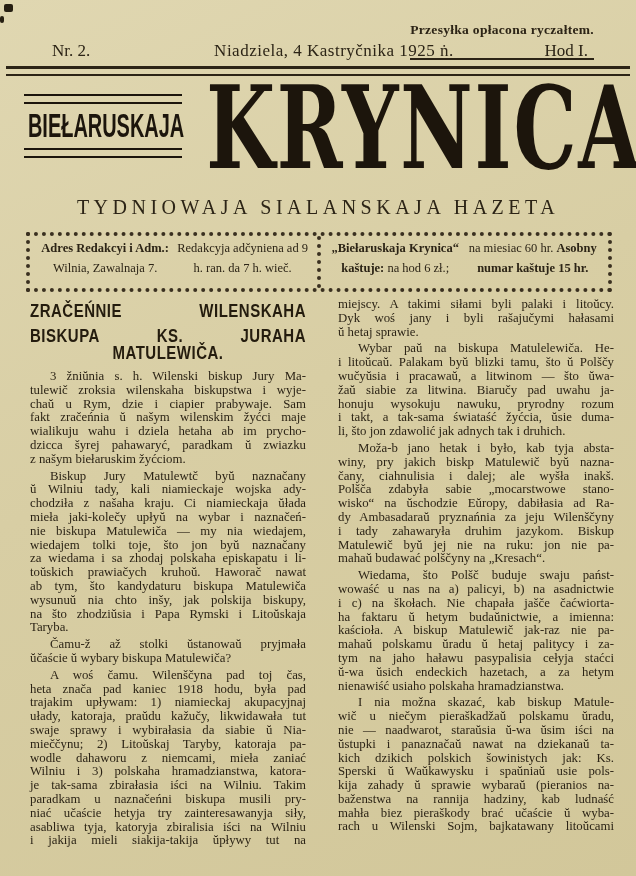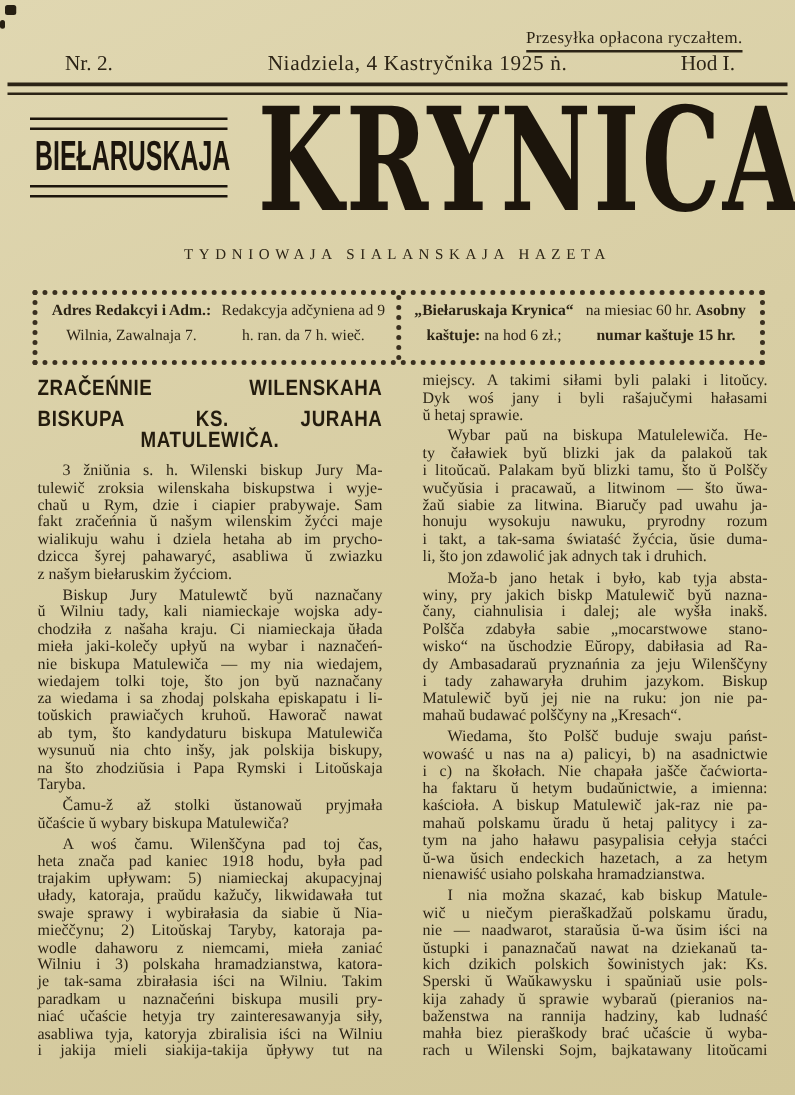"Przesyłka opłacona ryczałtem." .postal-note { font-weight: normal -> bold; padding-bottom: 2px -> 20px }
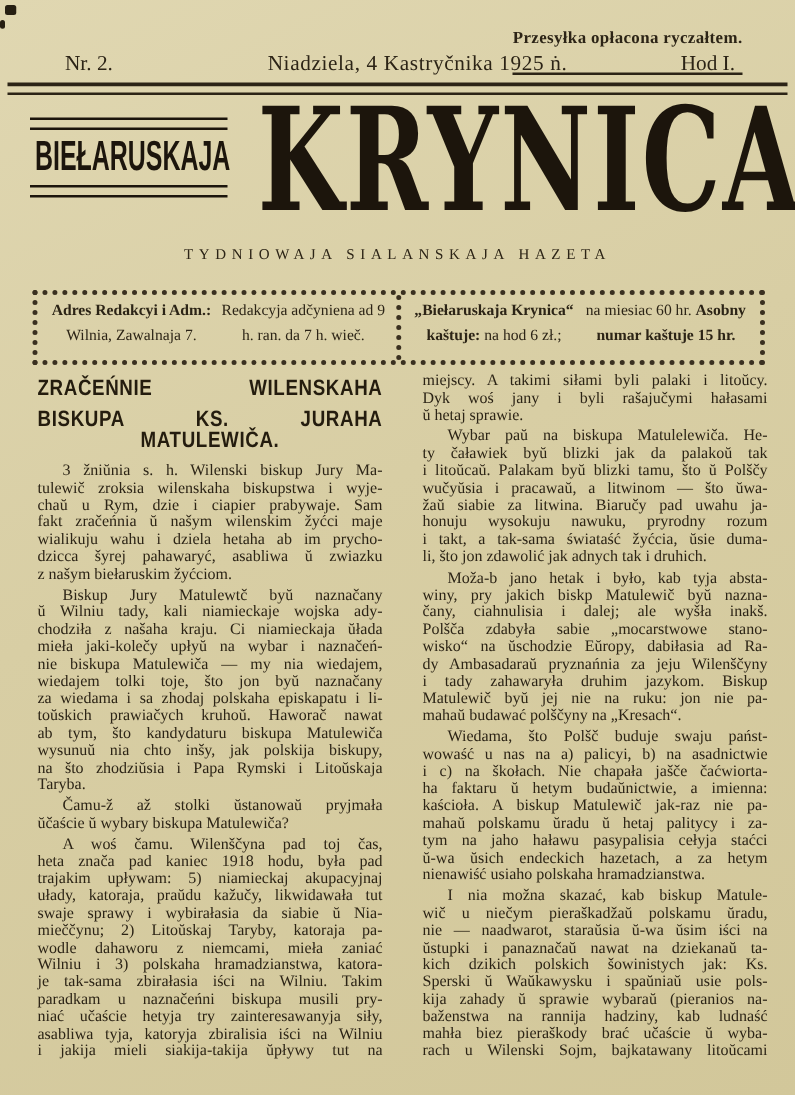"TYDNIOWAJA SIALANSKAJA HAZETA" .subtitle { font-size: 12px -> 20px }
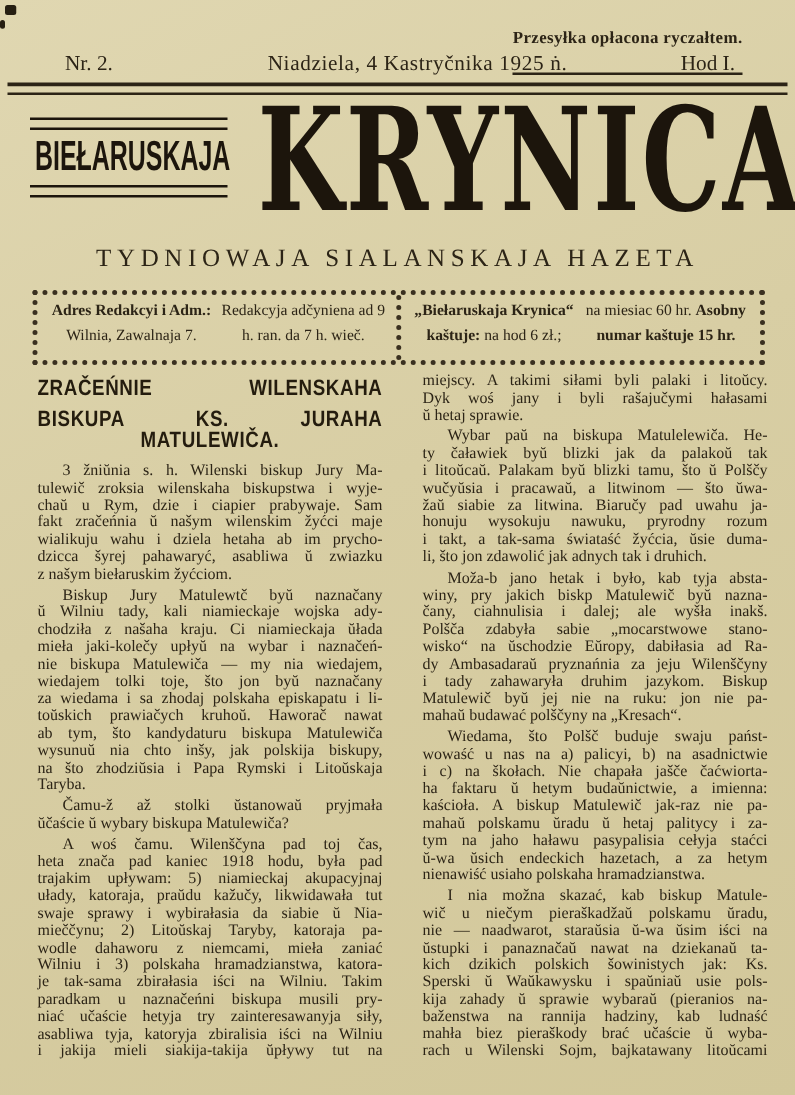"ty čaławiek byŭ blizki jak" div.line { html: <div>ty čaławiek byŭ blizki jak da palakoŭ tak</div> -> none }
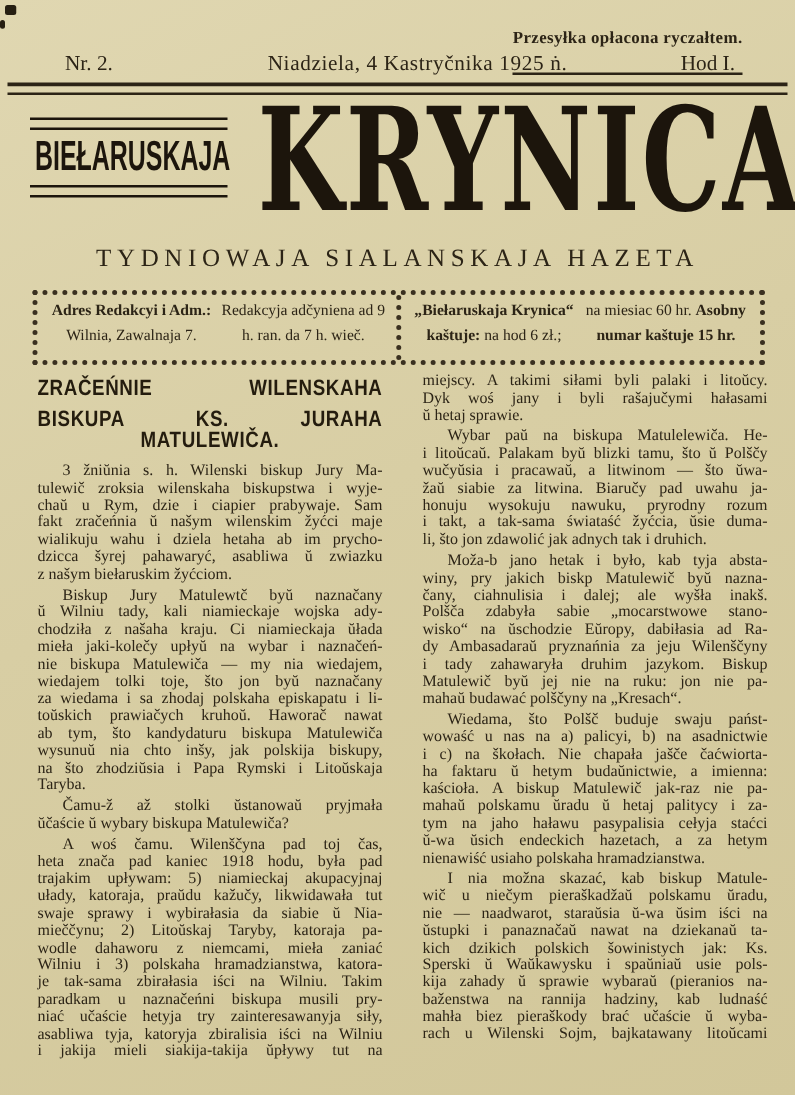"dzicca šyrej pahawaryć, asabliwa ŭ" div.line { text: asabliwa -> paradkam }
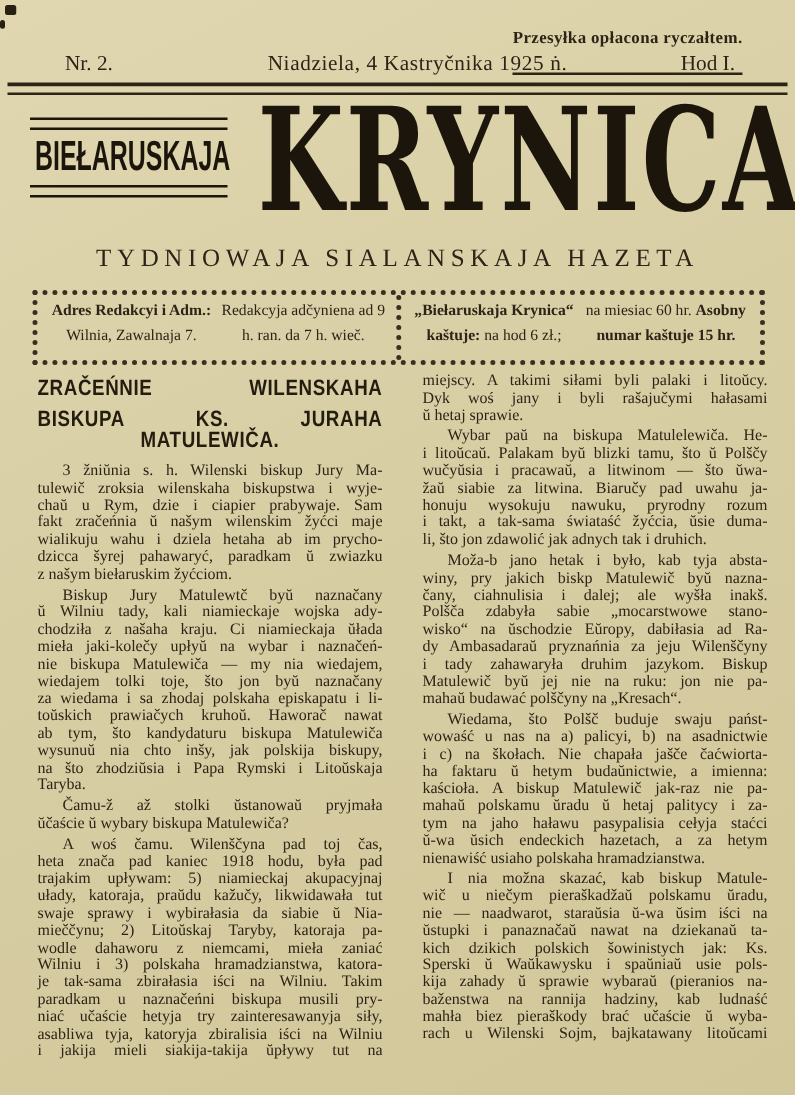"trajakim upływam: 5) niamieckaj" div.line { text: 5 -> 1 }
